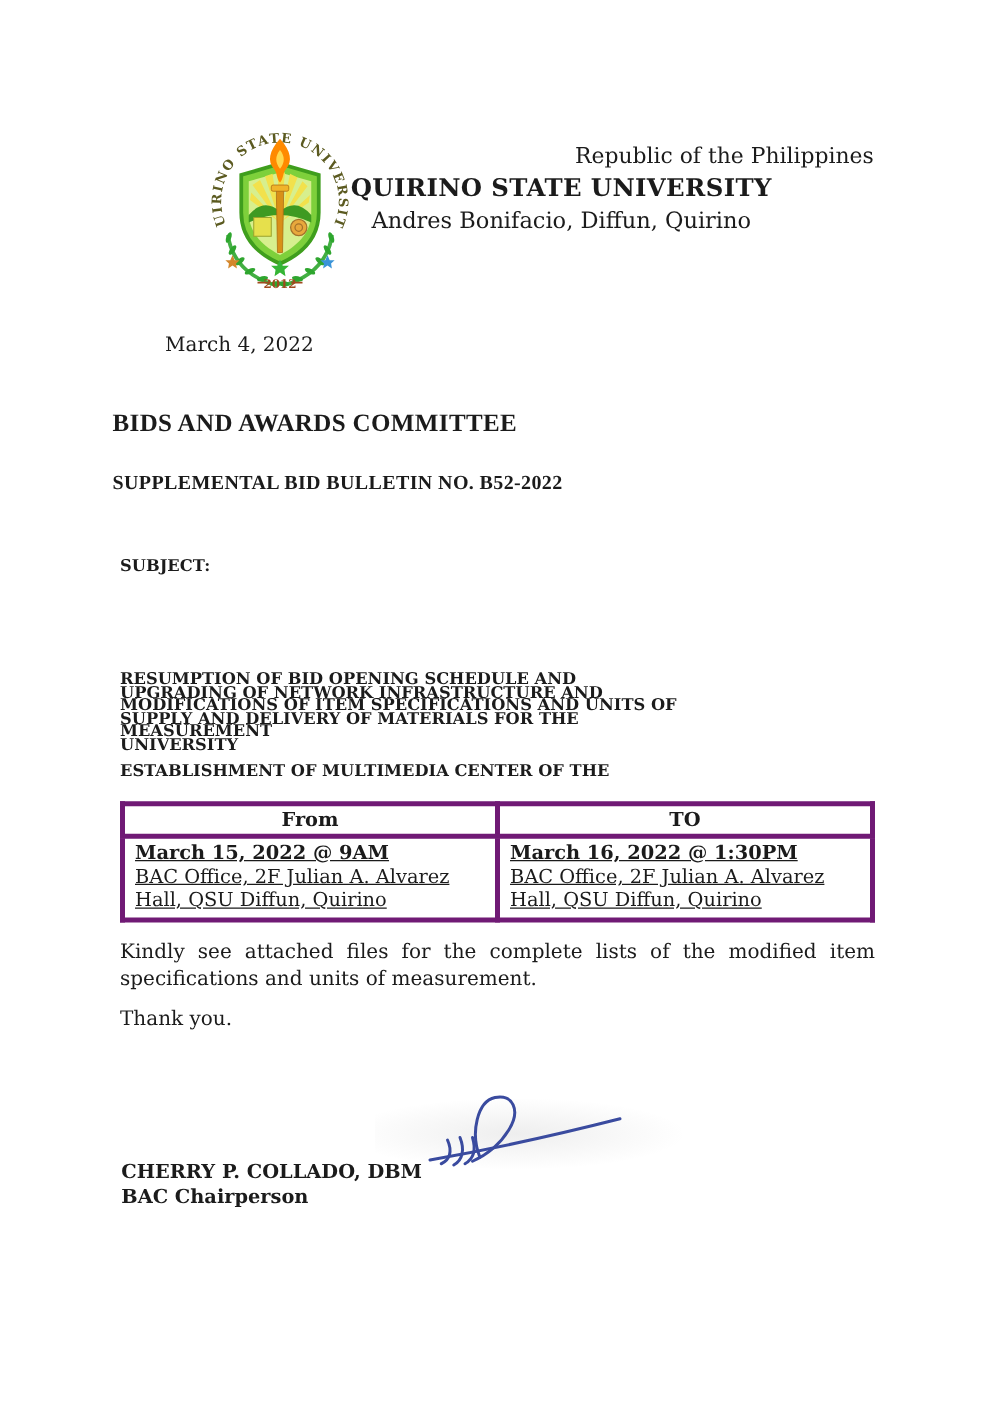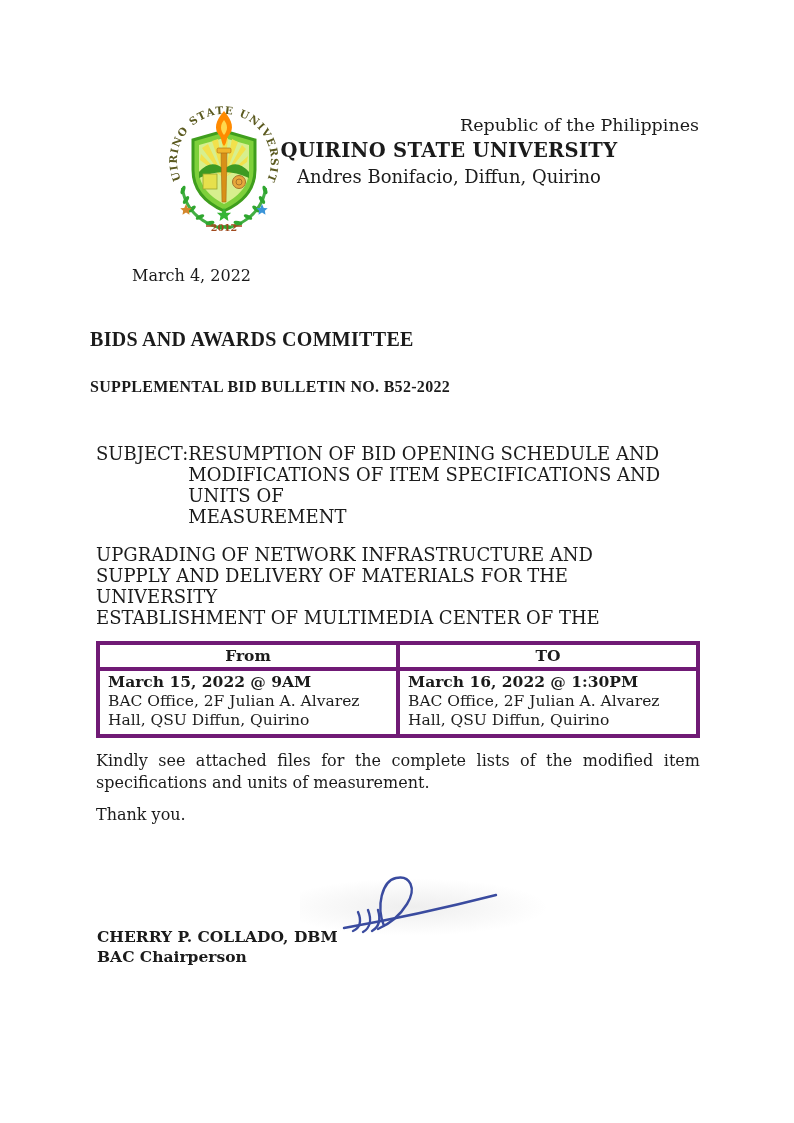"SUBJECT:" .hang-block { flex-direction: none -> column; font-size: 18px -> 13px; font-weight: normal -> bold }
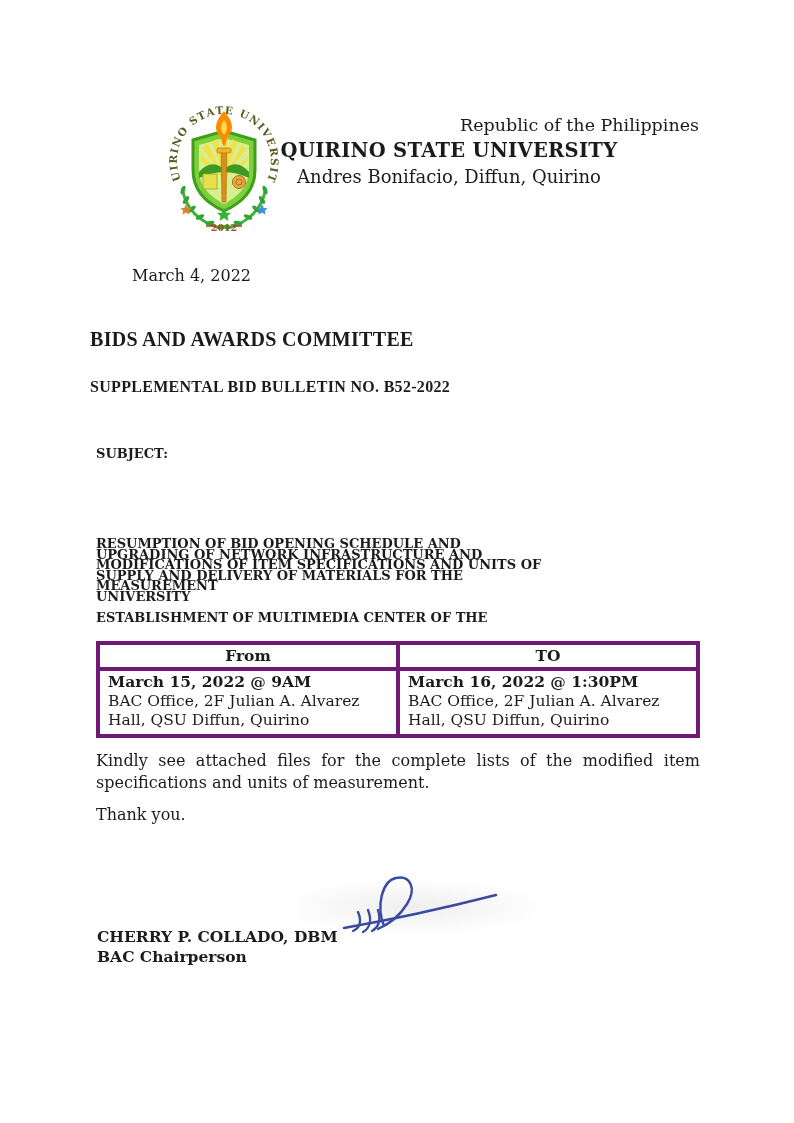"March 15, 2022 @ 9AM" .sched-table td { text-decoration: none -> underline }
